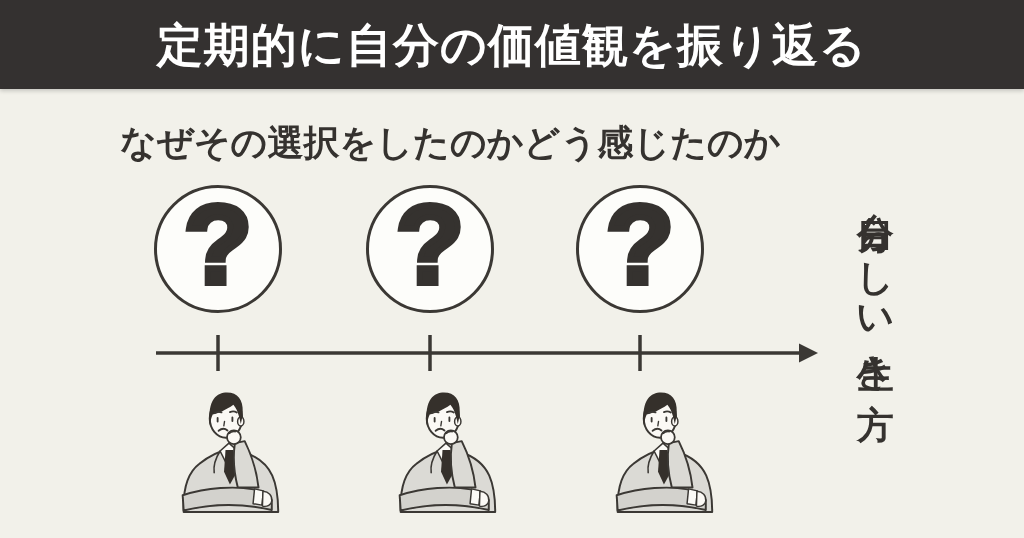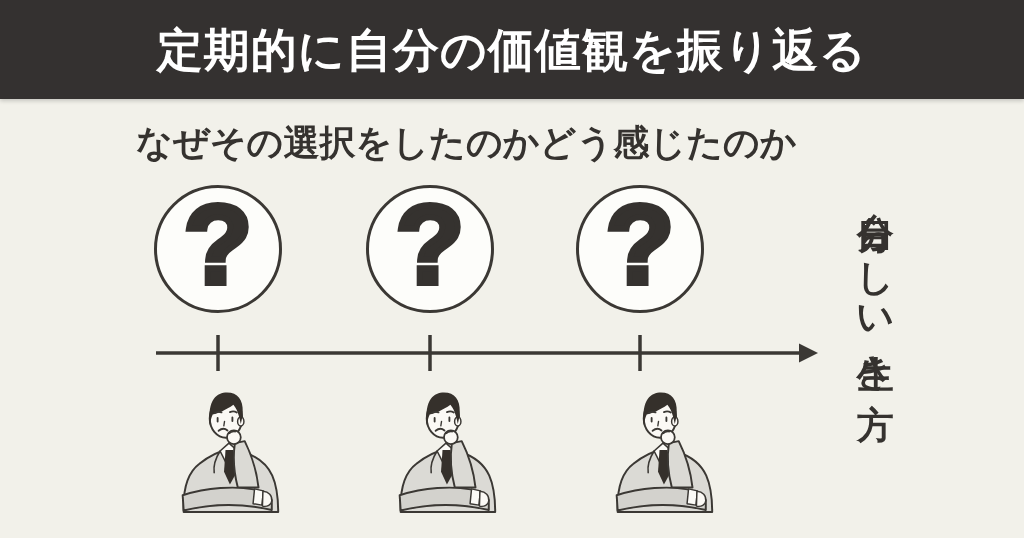"定期的に自分の価値観を振り返る" .header { height: 99px -> 89px }
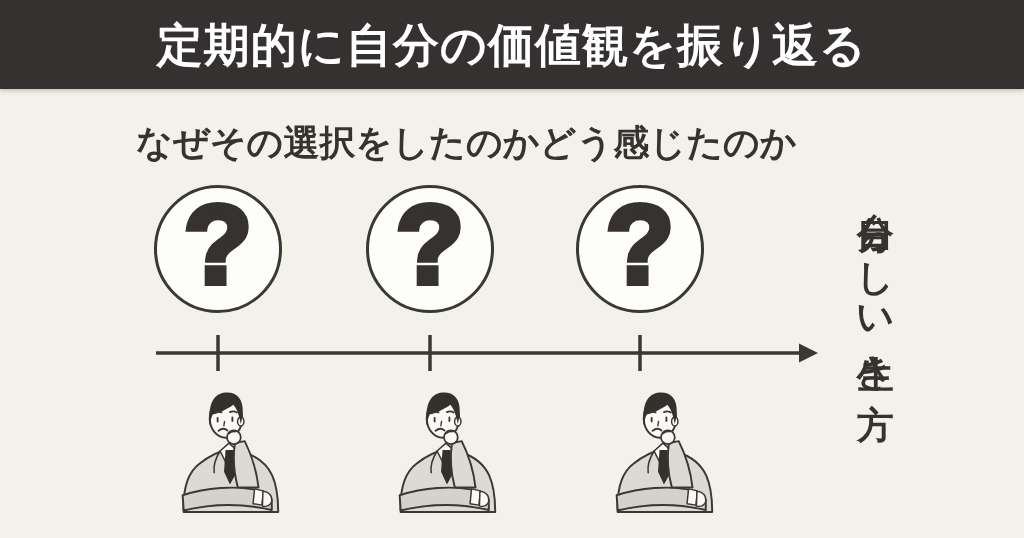"なぜその選択をしたのかどう感じたのか" .subtitle { left: 136px -> 120px }
